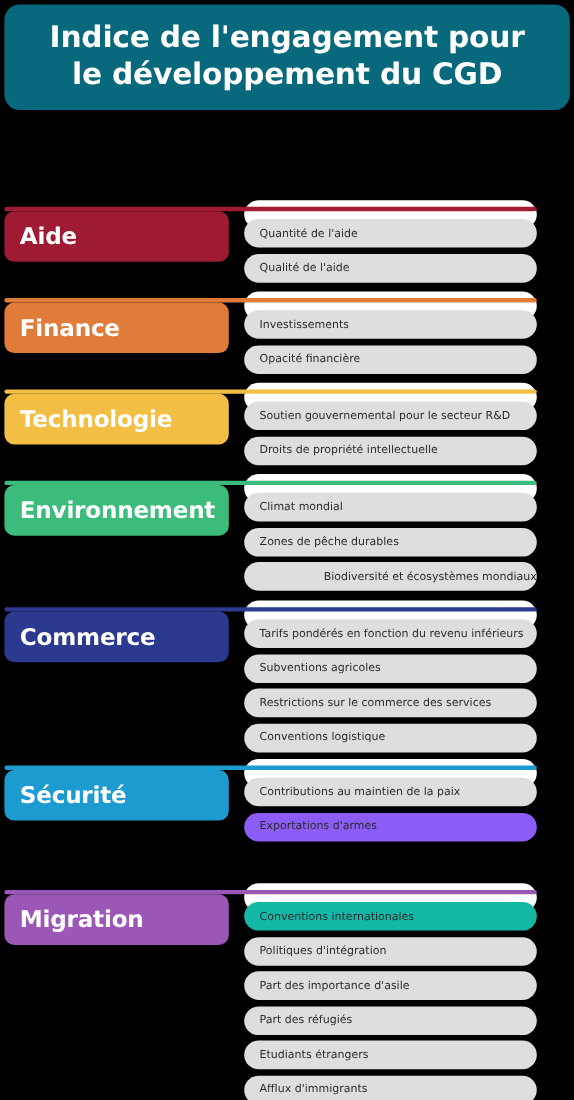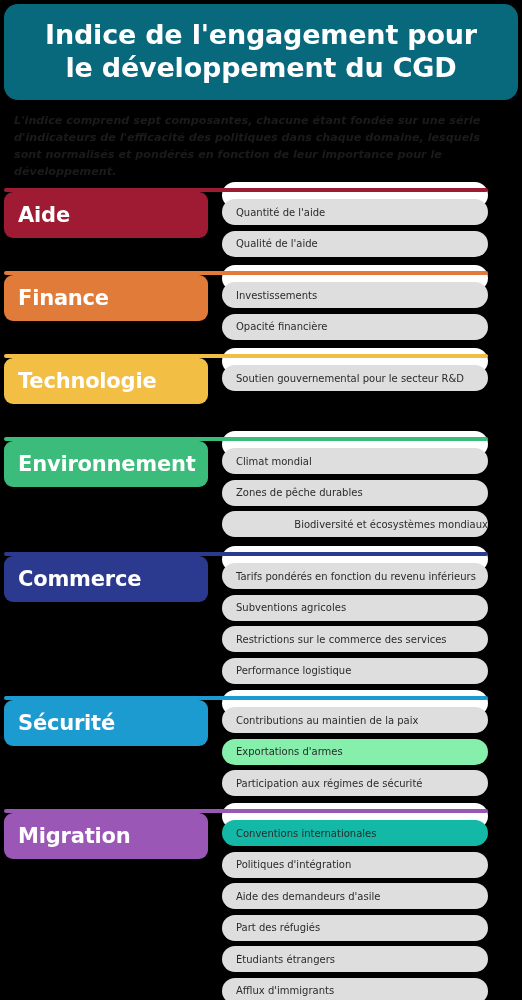"L'indice comprend sept composantes," div.subtitle { html: <div>L'indice comprend sept composantes, chacune étant fondée sur une série d'indicateurs de l'efficacité des politiques dans chaque domaine, lesquels sont normalisés et pondérés en fonction de leur importance pour le développement.</div> -> none }
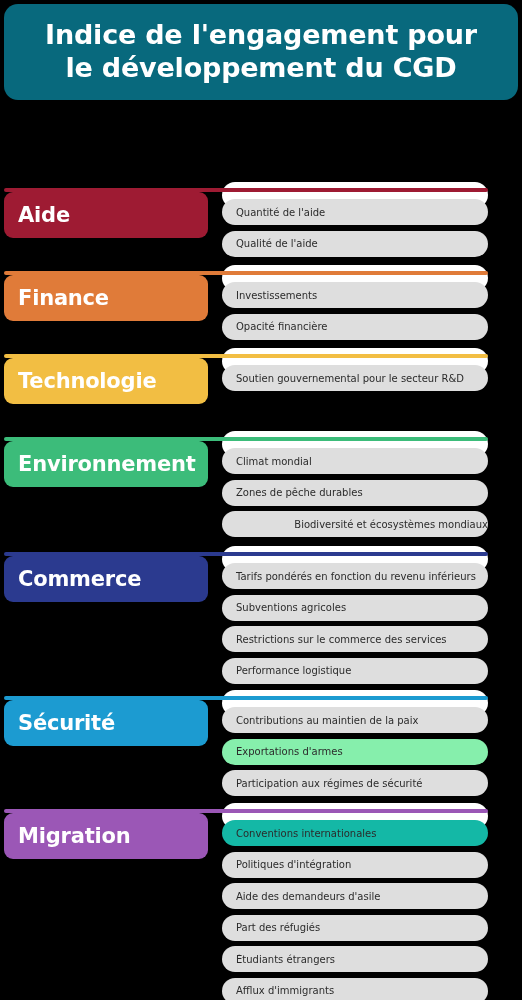"Droits de propriété intellectuelle" div.item-pill { html: none -> <div> <span>Droits de propriété intellectuelle</span> </div> }
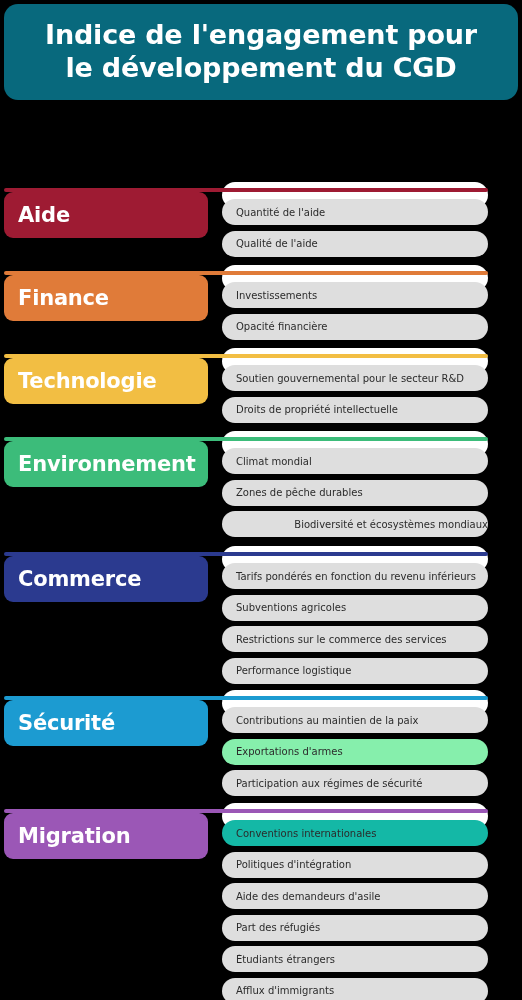"Performance logistique" span.item-label { text: Performance -> Conventions }
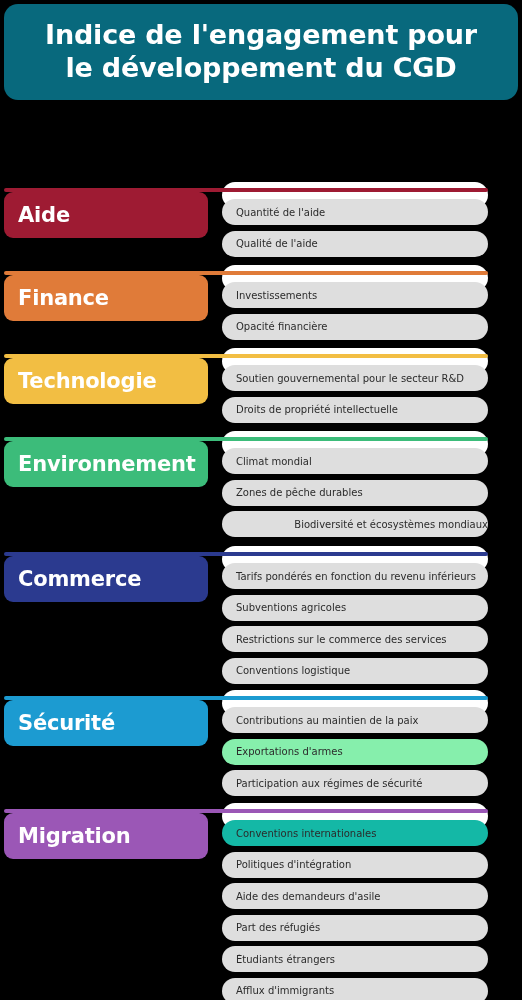"Exportations d'armes" div.item-pill { background: #86efac -> #8b5cf6 }
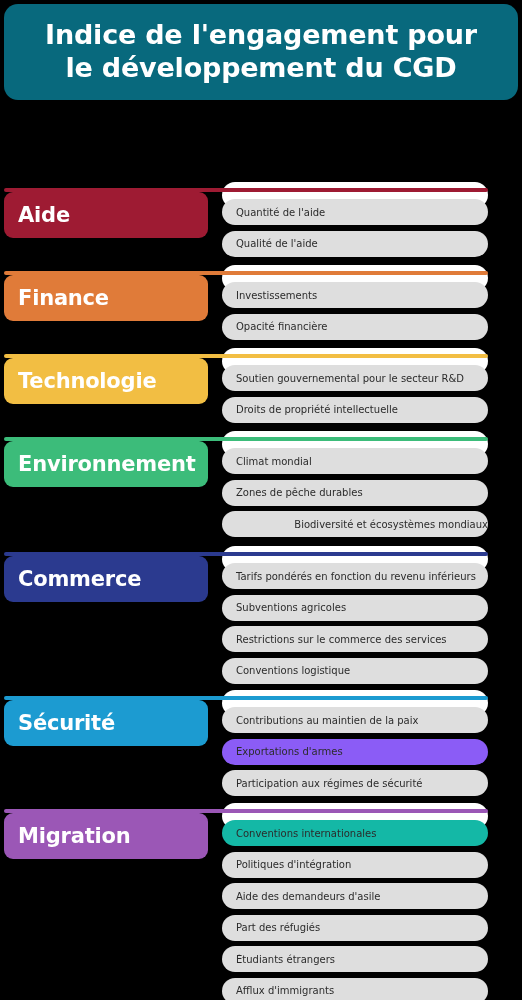"Participation aux régimes de sécurité" div.item-pill { html: <div> <span>Participation aux régimes de sécurité</span> </div> -> none }
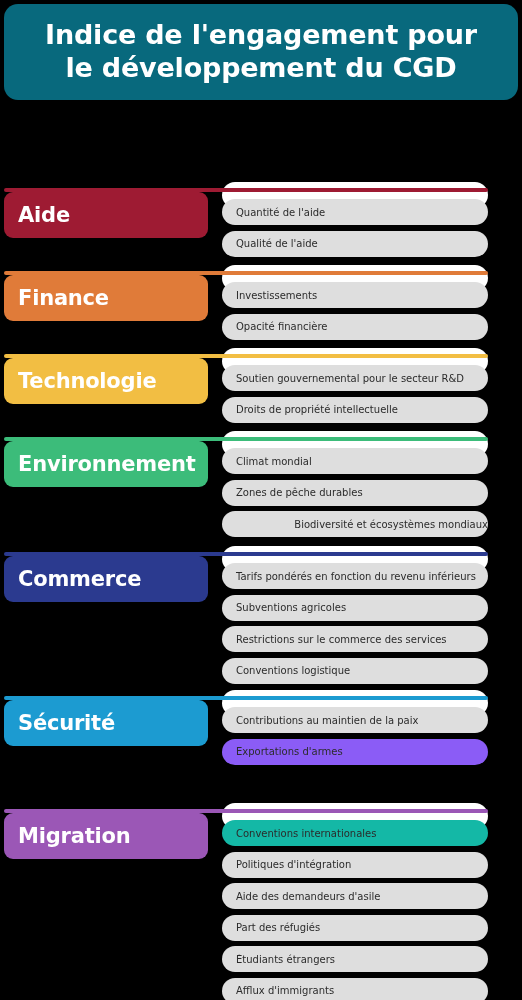"Aide des demandeurs d'asile" span.item-label { text: Aide des demandeurs -> Part des importance }
